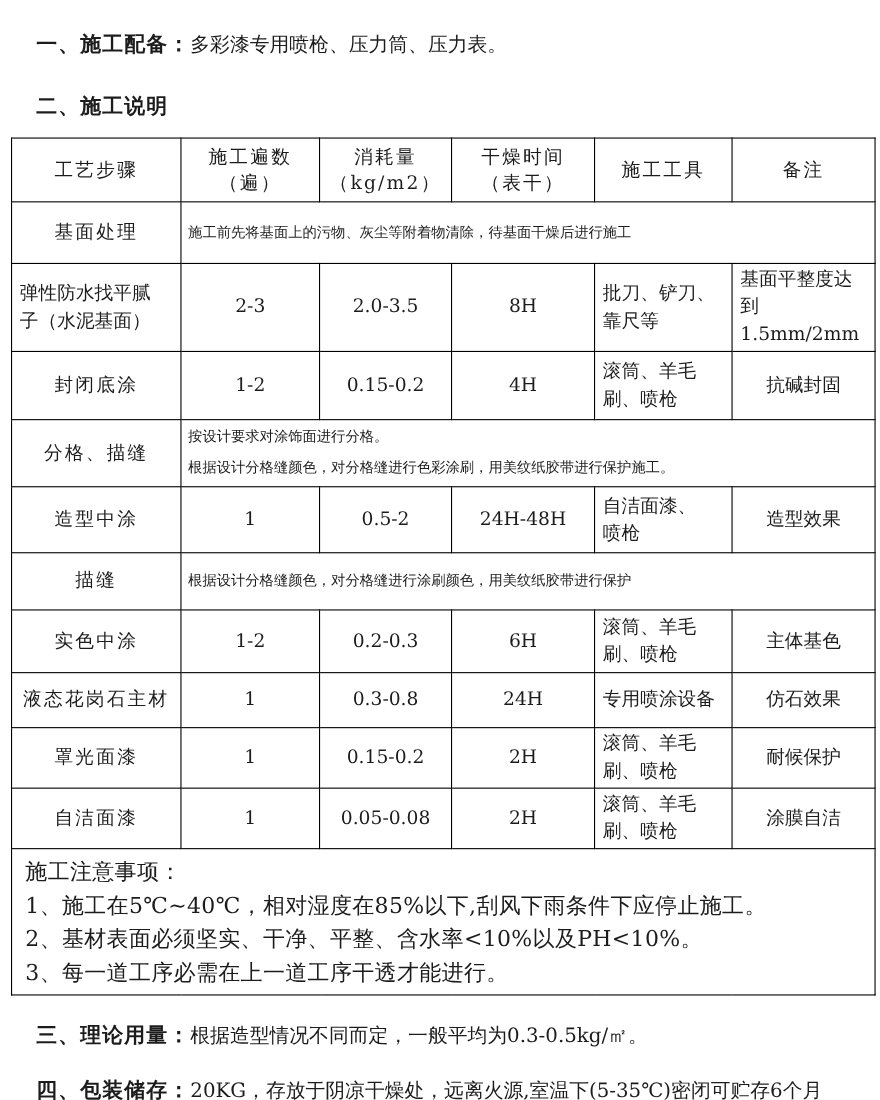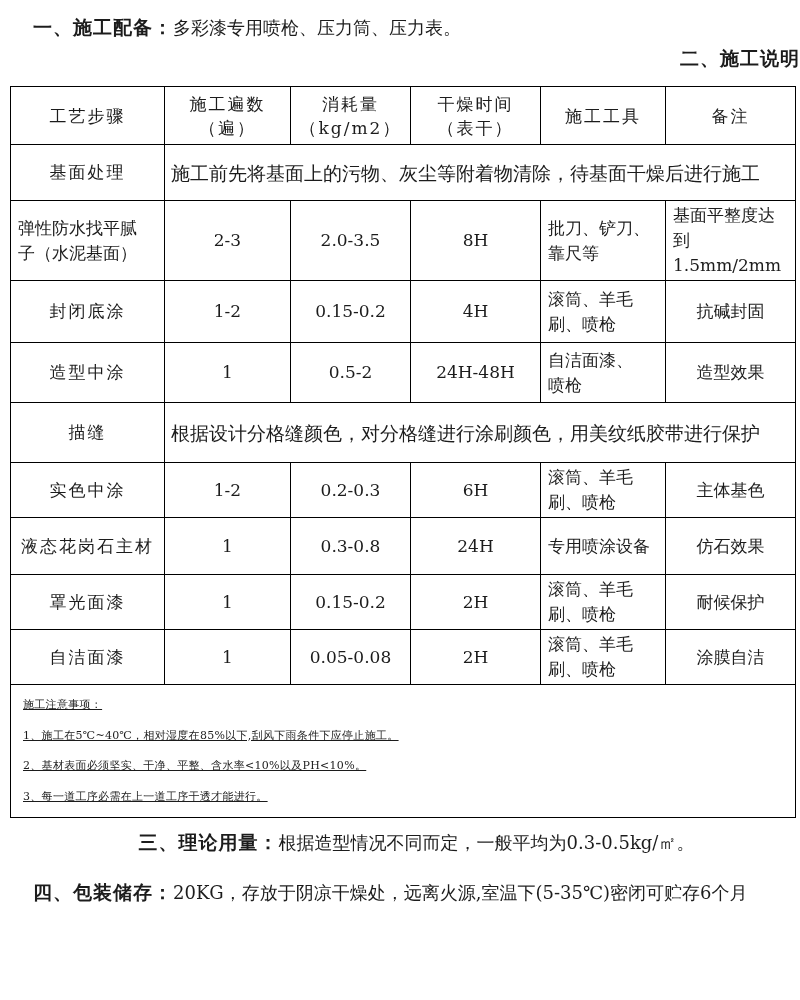"一、施工配备：多彩漆专用喷枪、压力筒、压力表。" #sec1 { padding-top: 15px -> 28px }
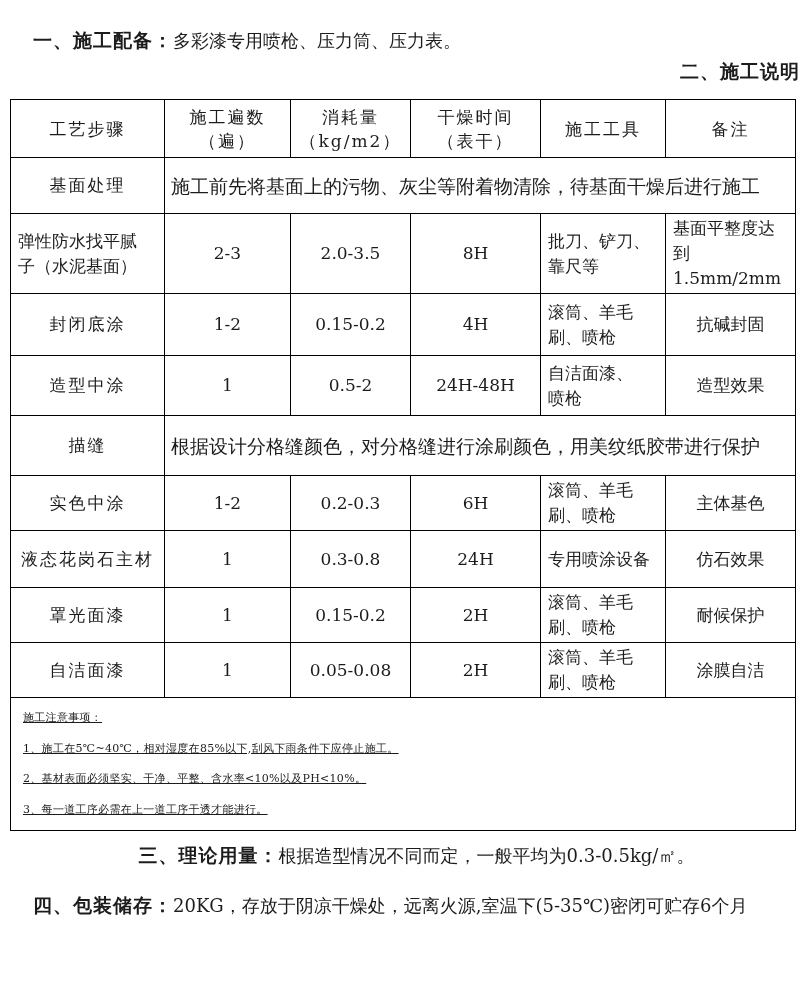"二、施工说明" #sec2 { margin-top: 6px -> 32px; text-align: right -> none }
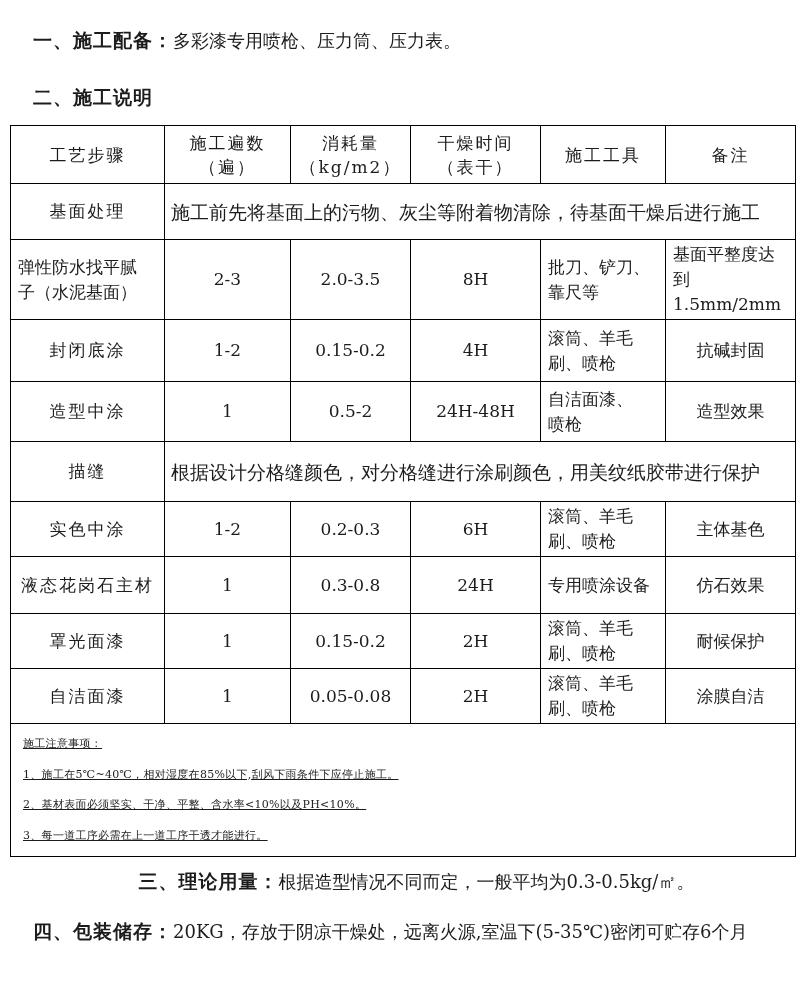"施工前先将基面上的污物、灰尘等附着物清除，待基面干燥后进行施工" #spec td.span-desc { font-size: 19px -> 13px }
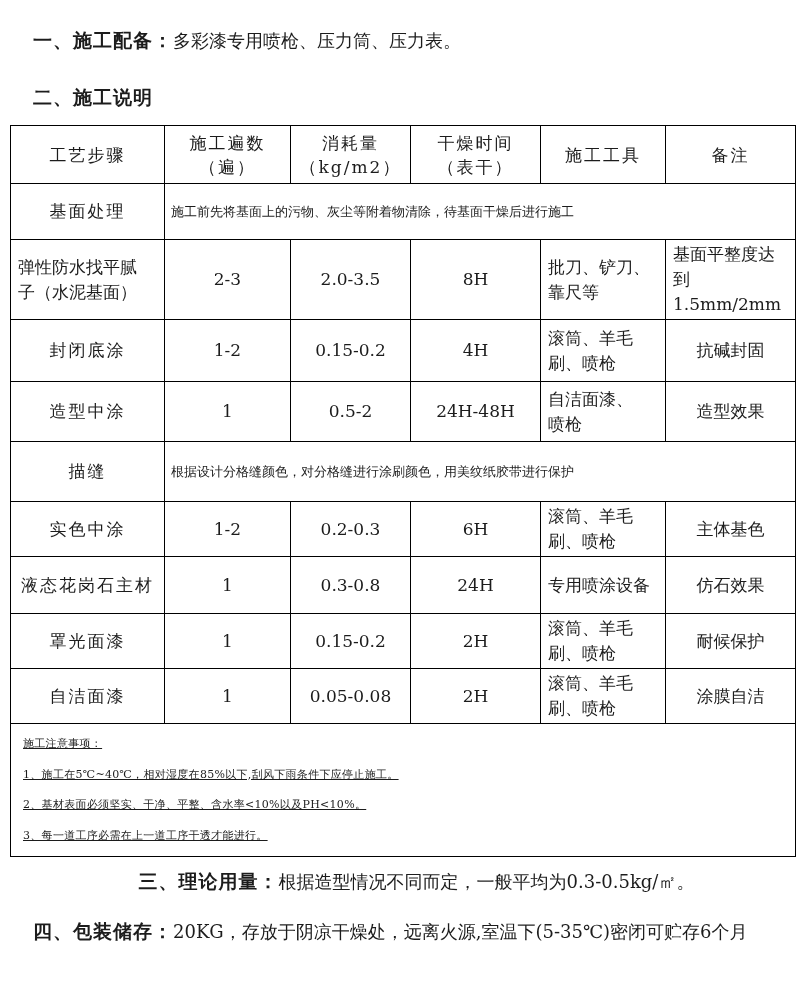"分格、描缝" tr { html: none -> <tr> <td>分格、描缝</td> <td>按设计要求对涂饰面进行分格。 根据设计分格缝颜色，对分格缝进行色彩涂刷，用美纹纸胶带进行保护施工。</td> </tr> }
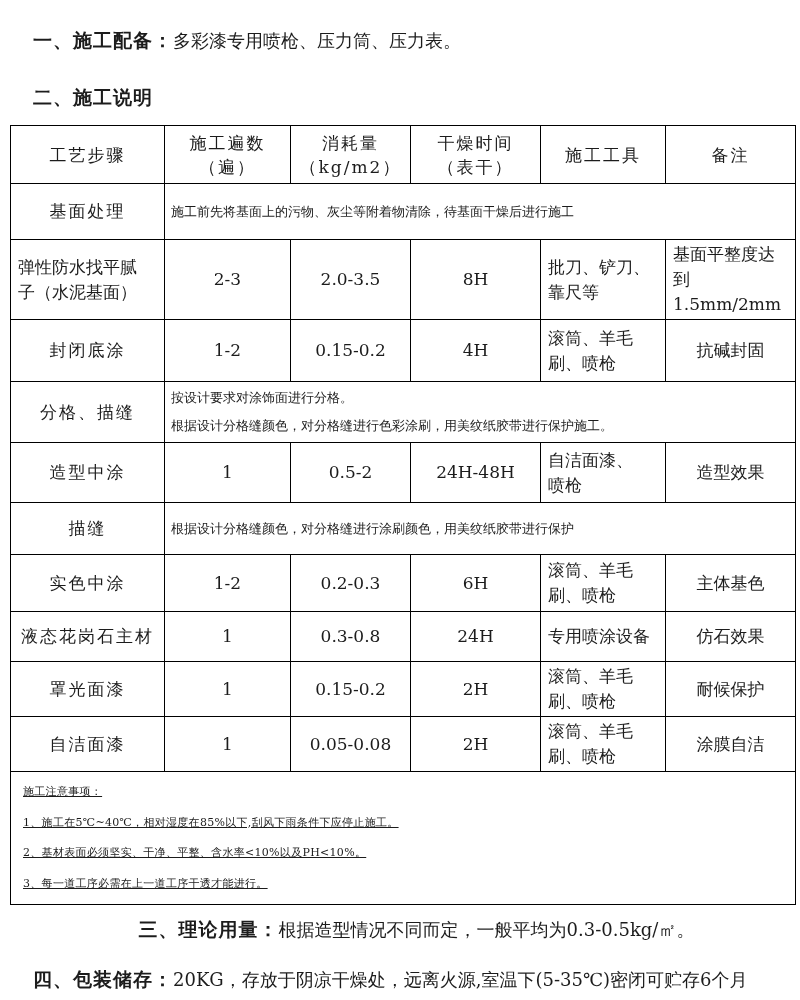"施工注意事项：" #spec td.notes { font-size: 11px -> 20px; text-decoration: underline -> none }
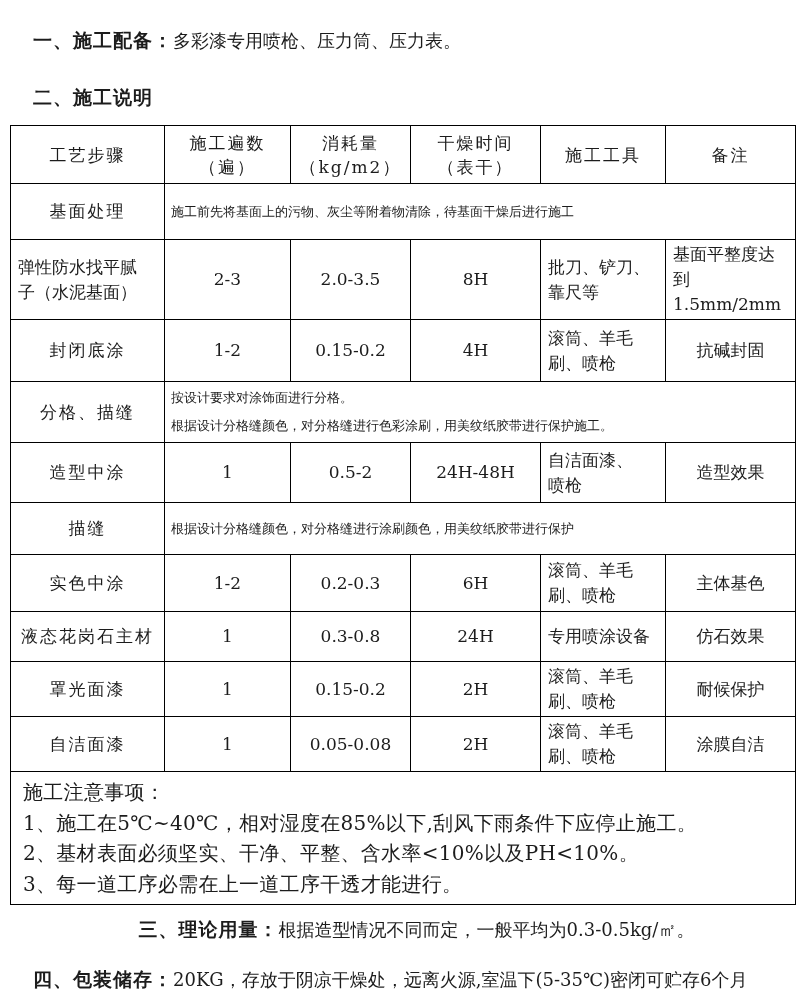"三、理论用量：根据造型情况不同而定，一般平均为0.3-0.5kg/㎡。" #sec3 { margin-top: 12px -> 24px; text-align: center -> none }
